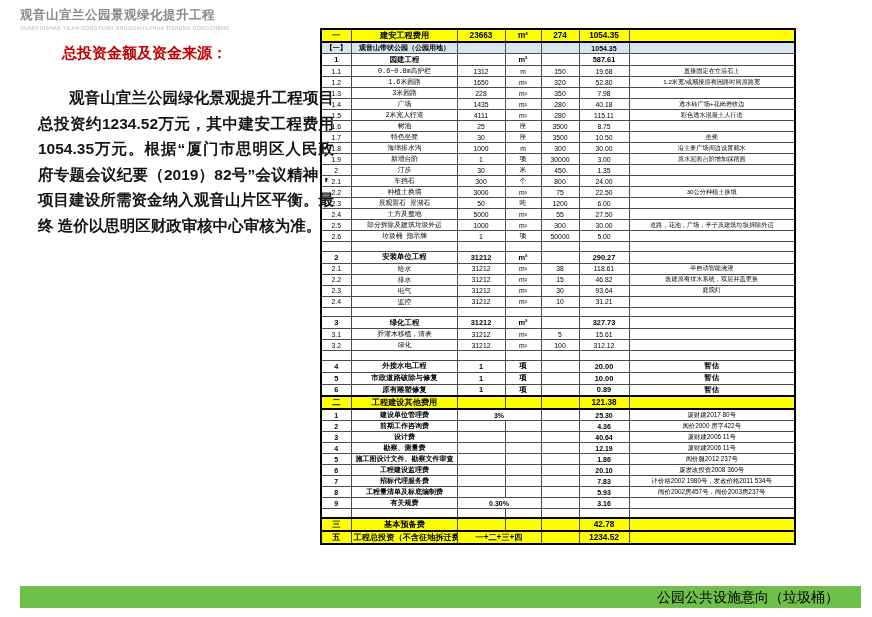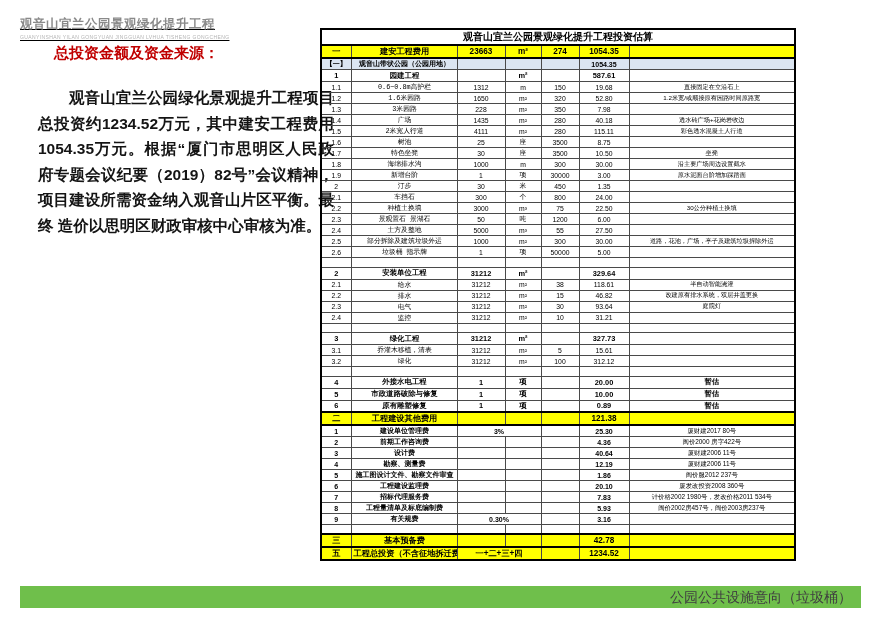"观音山宜兰公园景观绿化提升工程" .slide-header { text-decoration: underline -> none; top: 16px -> 7px }
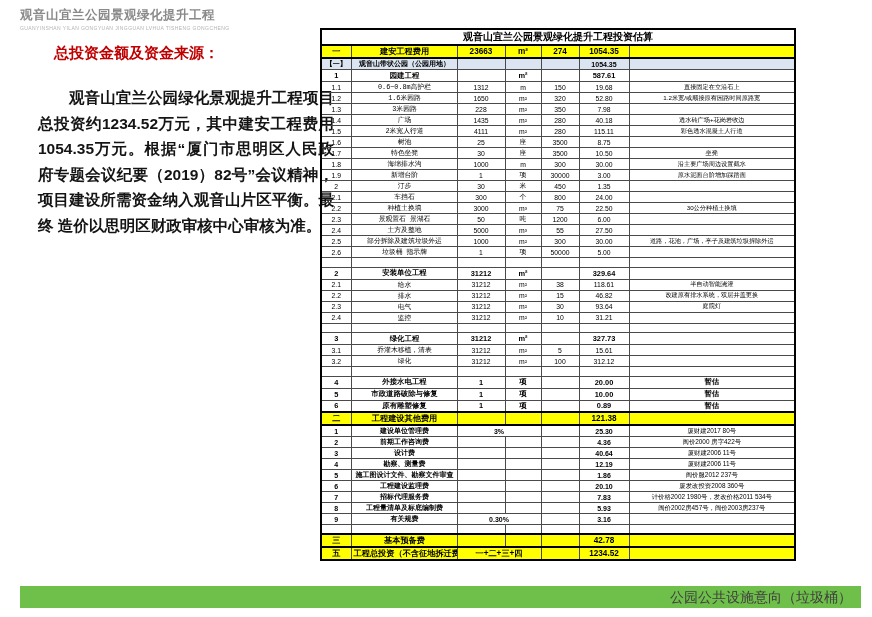"观音山宜兰公园景观绿化提升工程投资估算" tr { html: <tr> <td>观音山宜兰公园景观绿化提升工程投资估算</td> </tr> -> none }
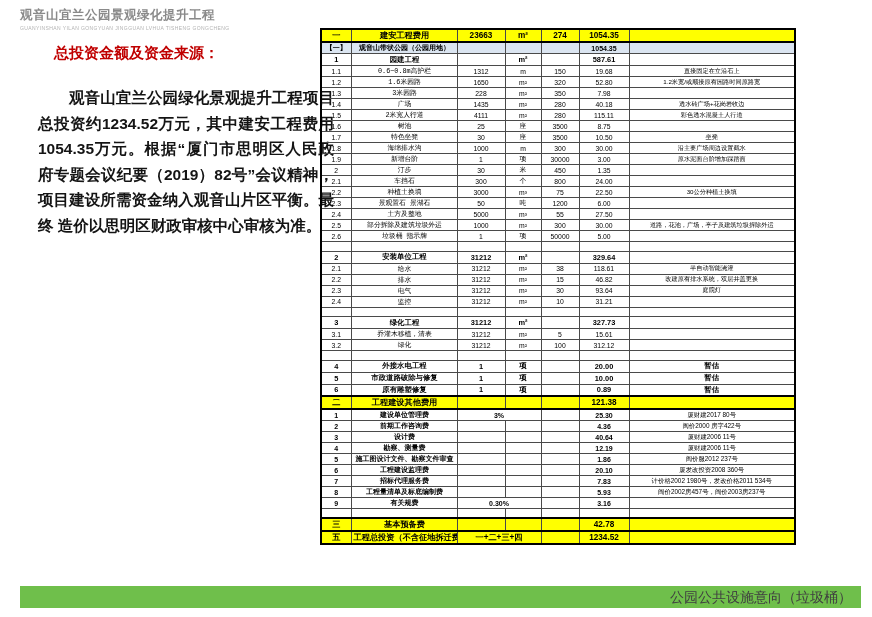"总投资金额及资金来源：" .panel-heading { margin-left: 16px -> 24px }
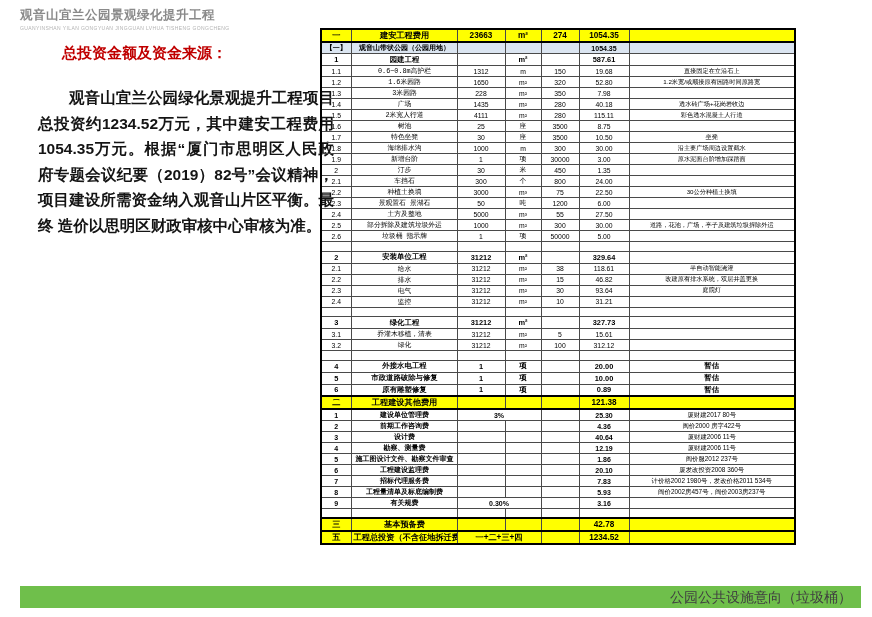"329.64" td.c-total { text: 329.64 -> 290.27 }
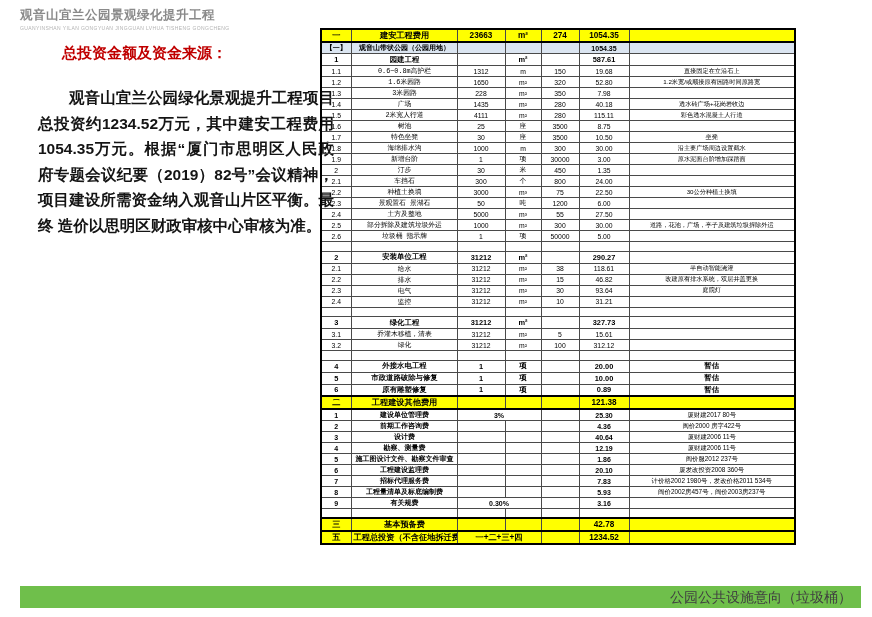"公园公共设施意向（垃圾桶）" .footer-bar { color: #404040 -> #000000; padding-right: 9px -> 22px }
